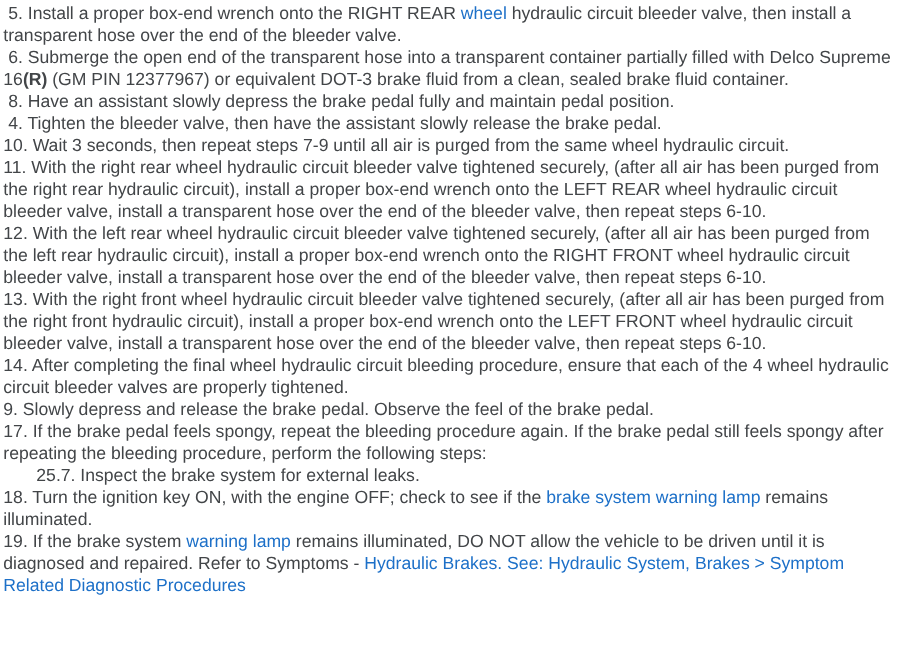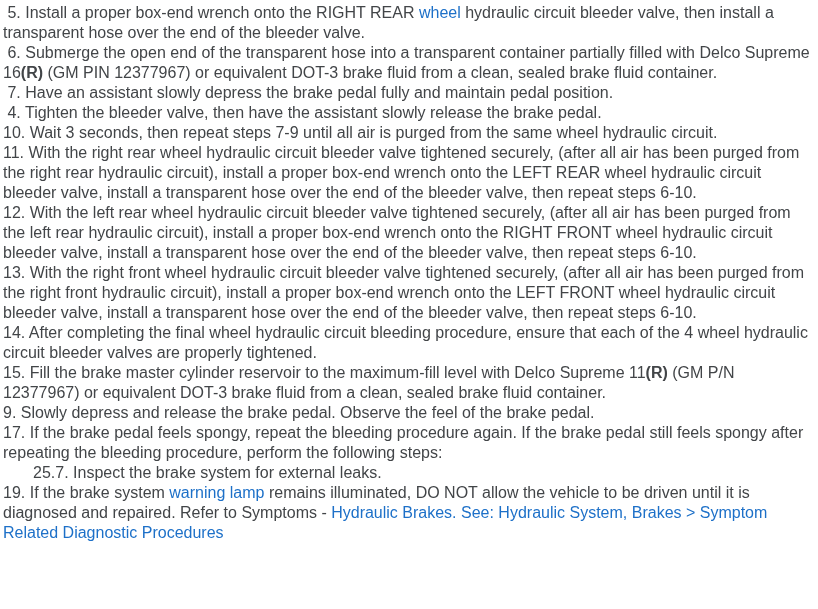"7. Have an assistant slowly" span.text { text: 7 -> 8 }
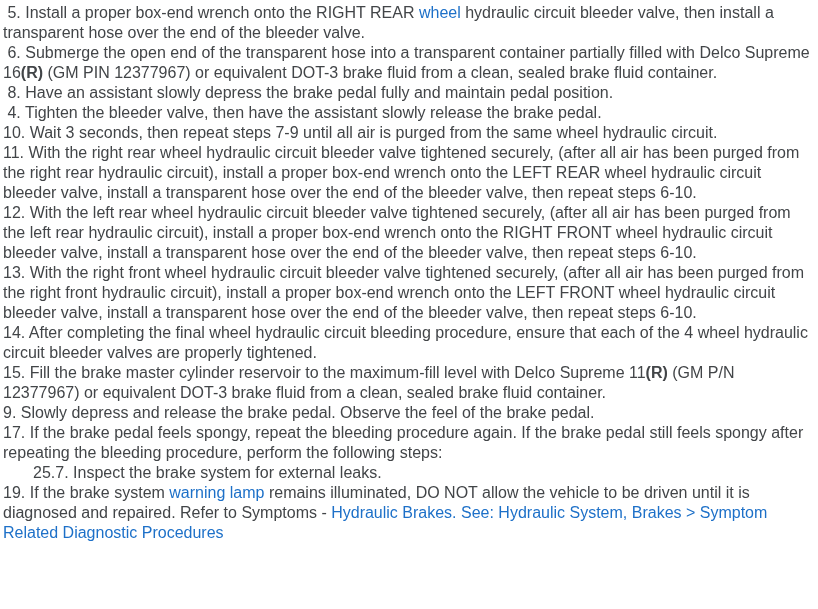"15. Fill the brake master" div.step { html: <div><span>15. Fill the brake master cylinder reservoir to the maximum-fill level with Delco Supreme 11</span><span>(R)</span><span> (GM P/N 12377967) or equivalent DOT-3 brake fluid from a clean, sealed brake fluid container.</span></div> -> none }
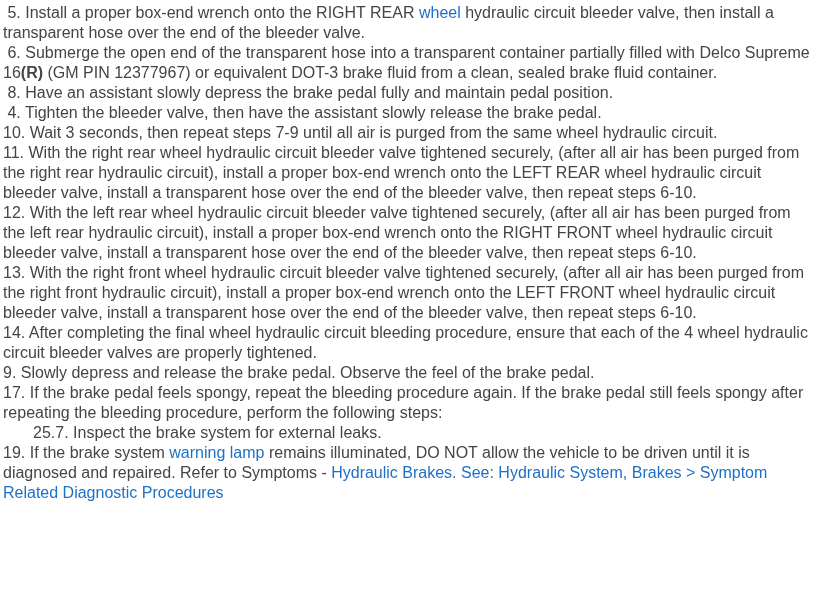"18. Turn the ignition key" div.step { html: none -> <div><span>18. Turn the ignition key ON, with the engine OFF; check to see if the </span><a>brake system warning lamp</a><span> remains illuminated.</span></div> }
